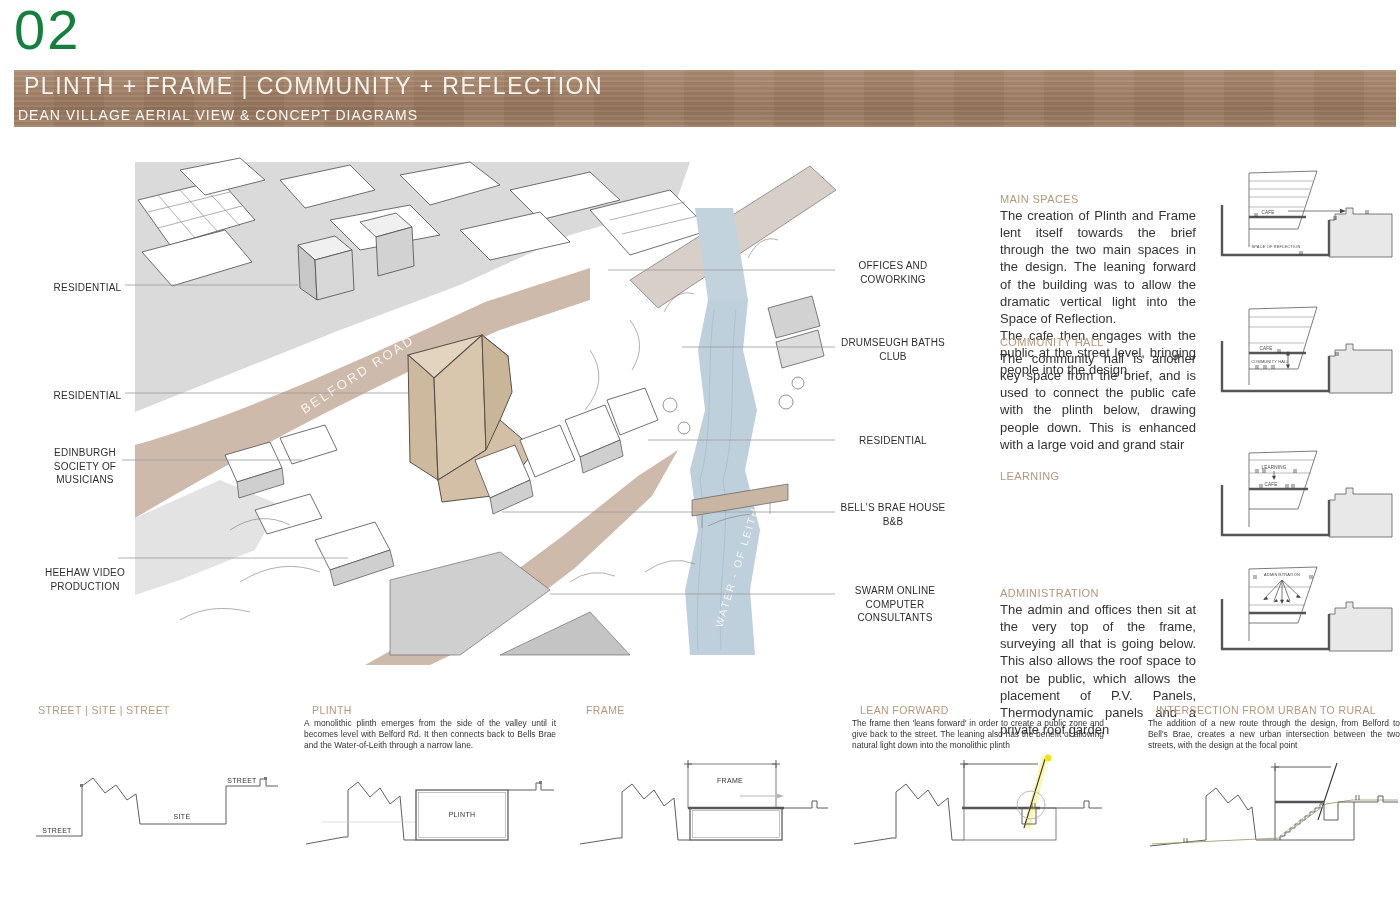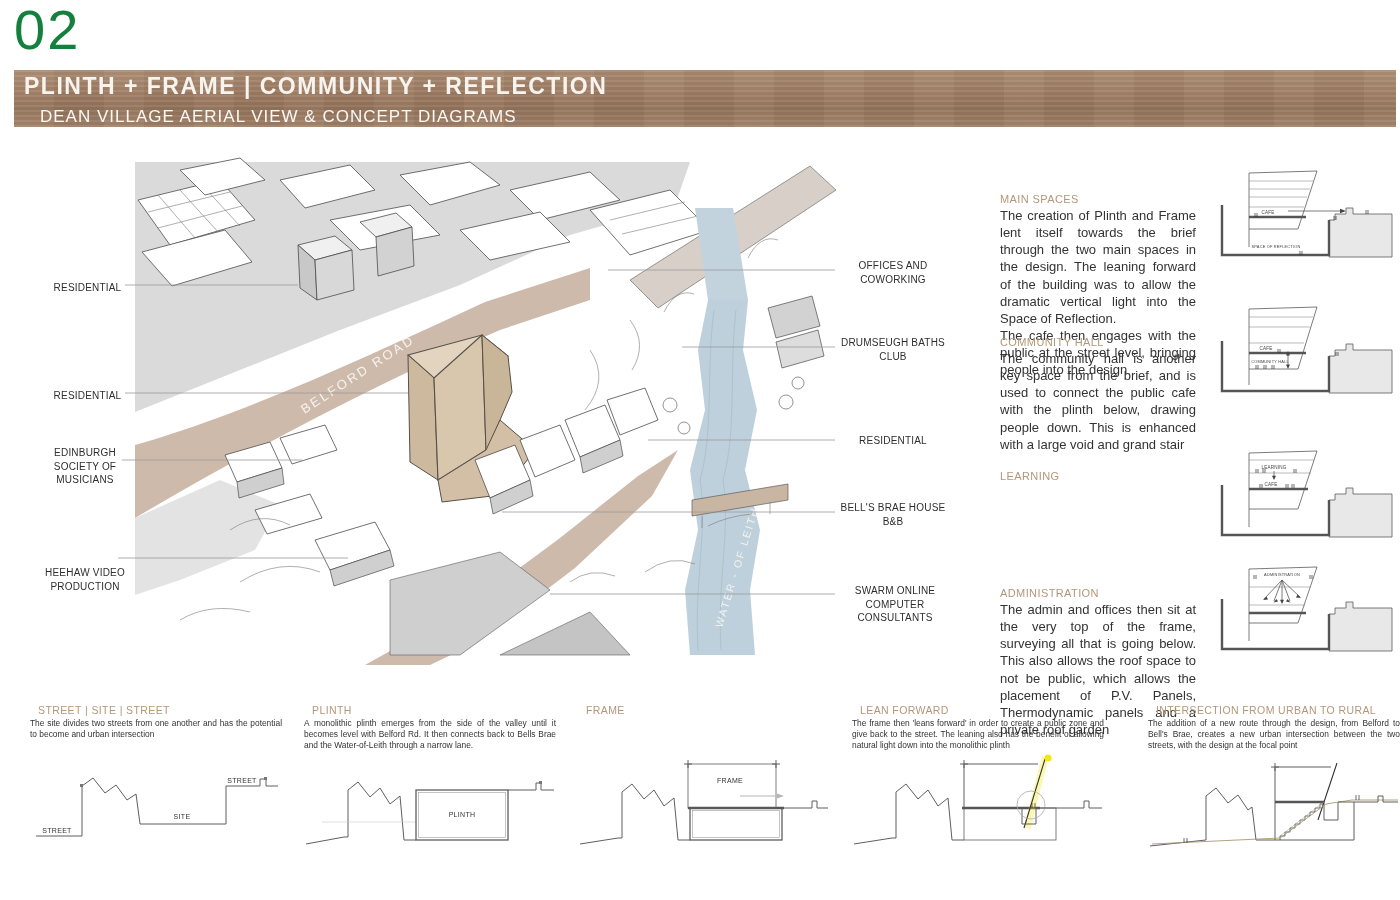"PLINTH + FRAME | COMMUNITY" .banner-title { font-weight: 700 -> 400 }
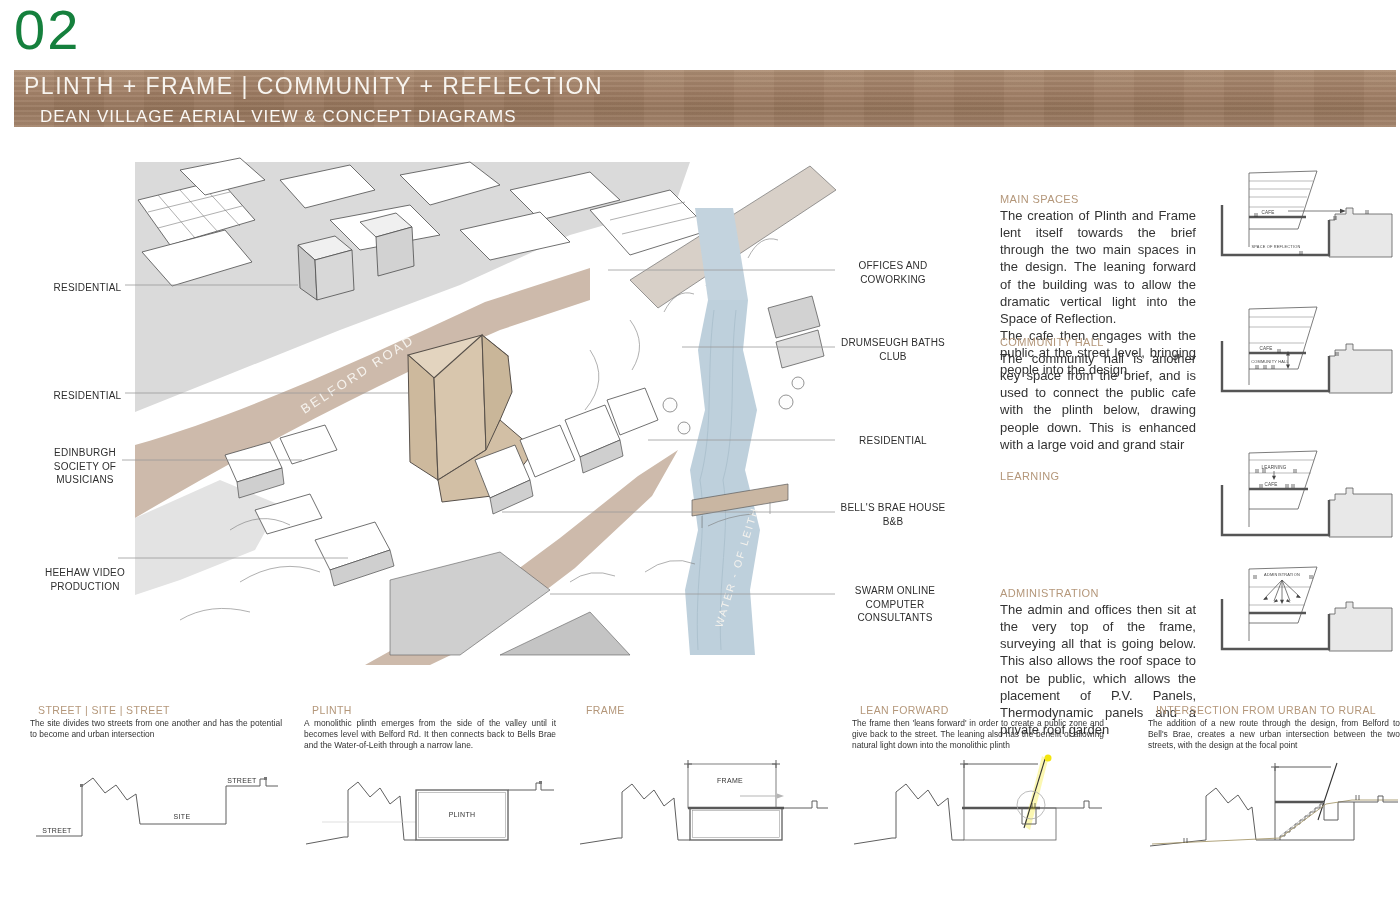"DEAN VILLAGE AERIAL VIEW &" .banner-sub { font-size: 17px -> 14px; left: 26px -> 4px }
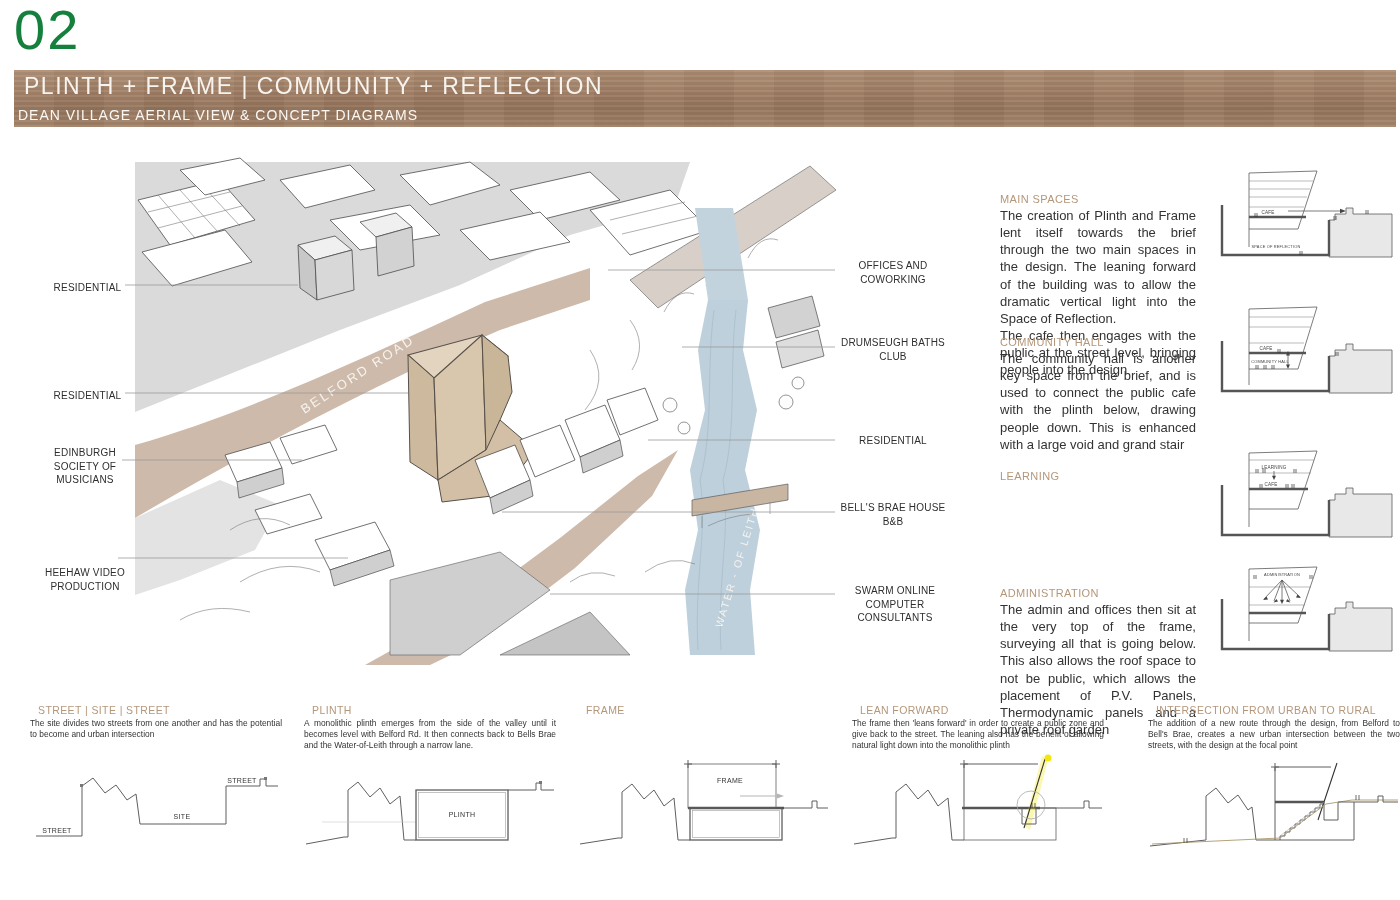"The site divides two streets" p { html: <p>The site divides two streets from one another and has the potential to become and urban intersection</p> -> none }
